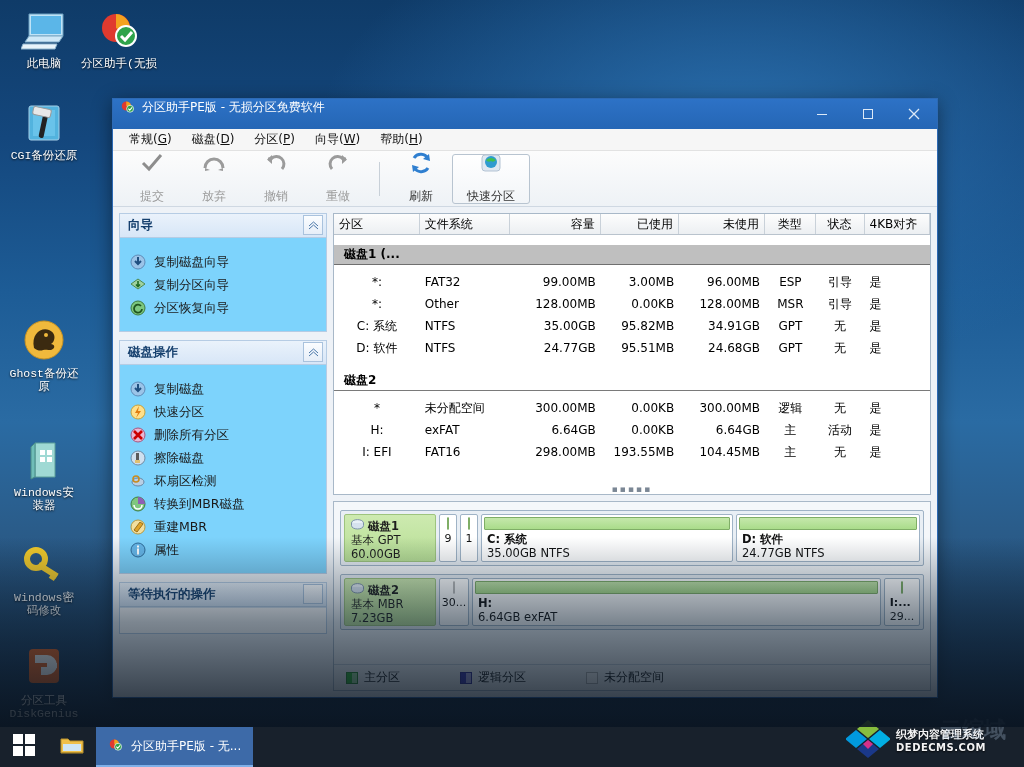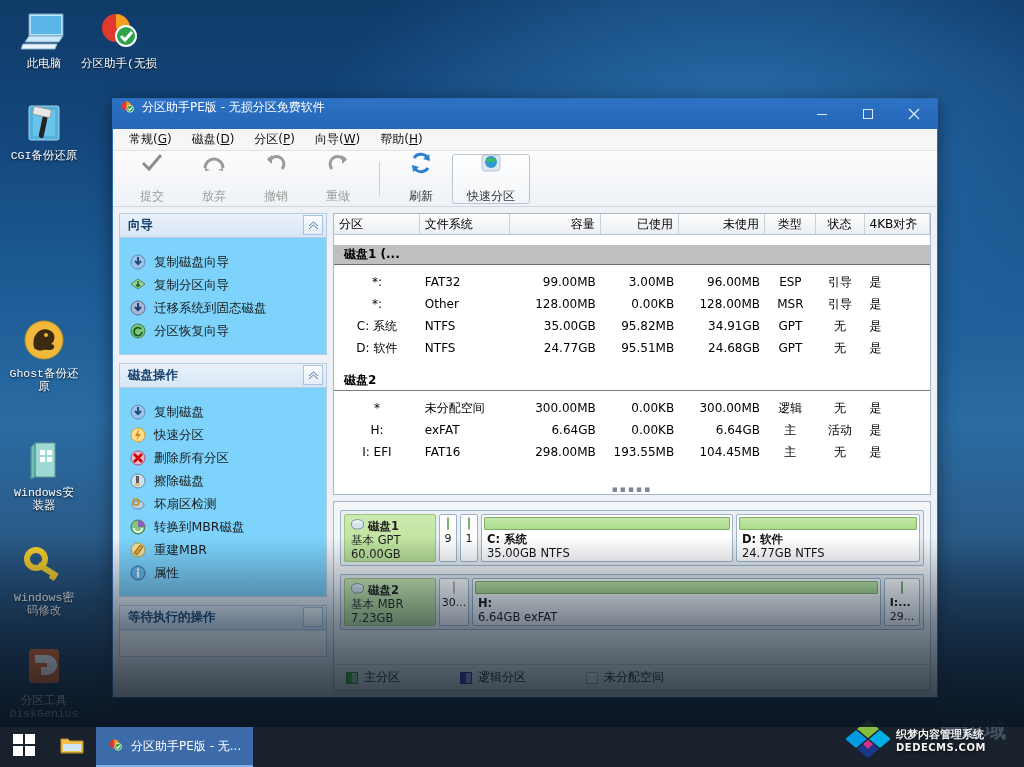"迁移系统到固态磁盘" div.sitem { html: <div> <span> <svg> <circle></circle> <path></path> </svg> </span> <span>迁移系统到固态磁盘</span> </div> -> none }
